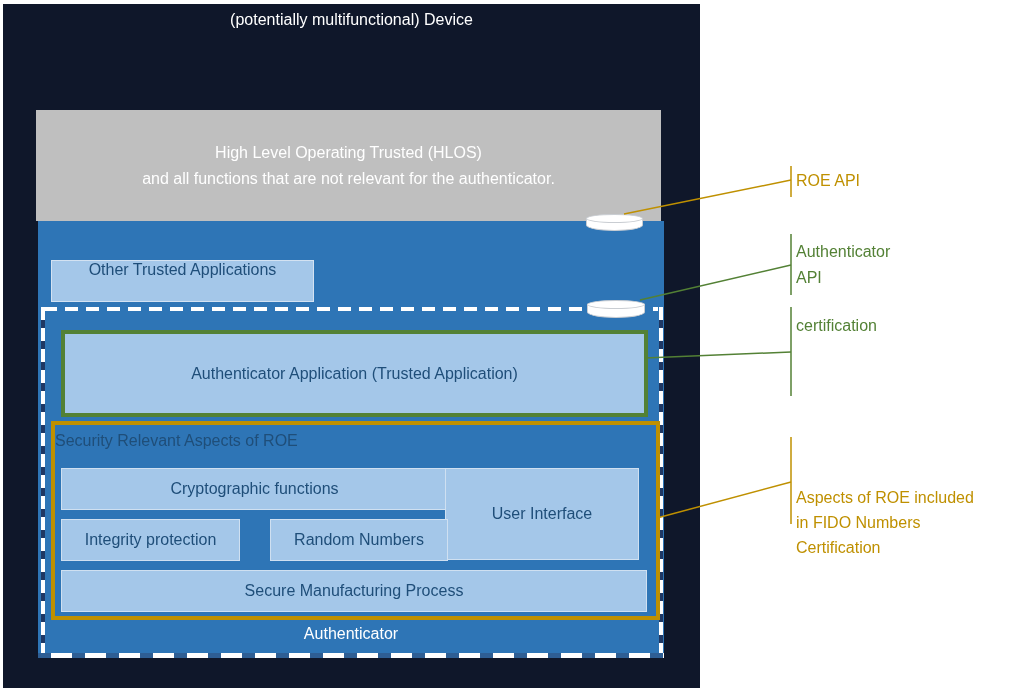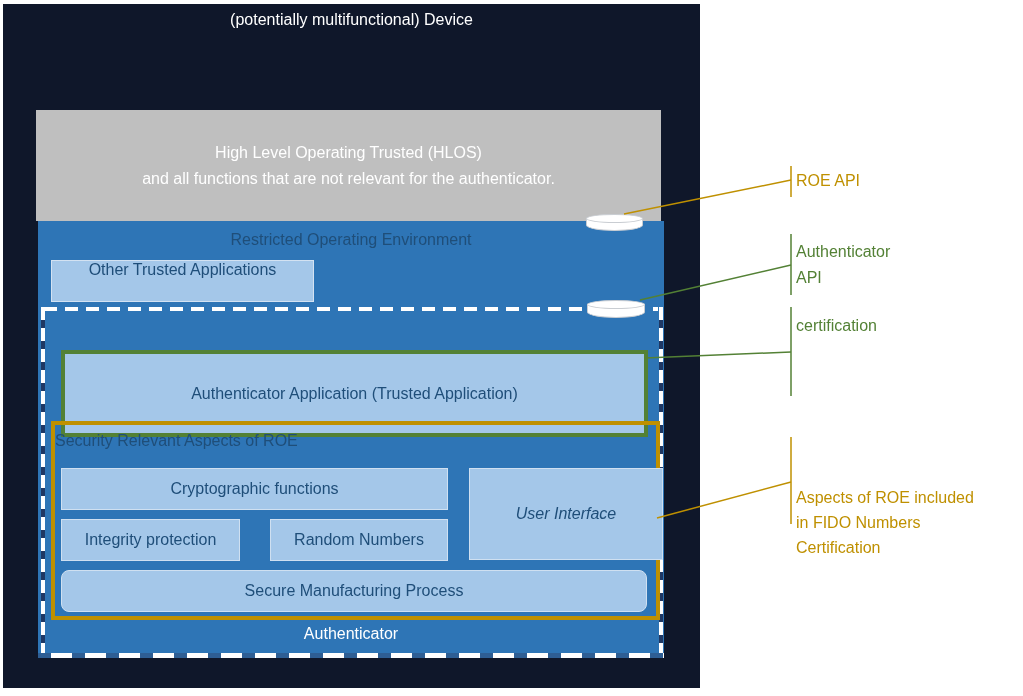"Restricted Operating Environment" div.abs { html: <div>Restricted Operating Environment</div> -> none }
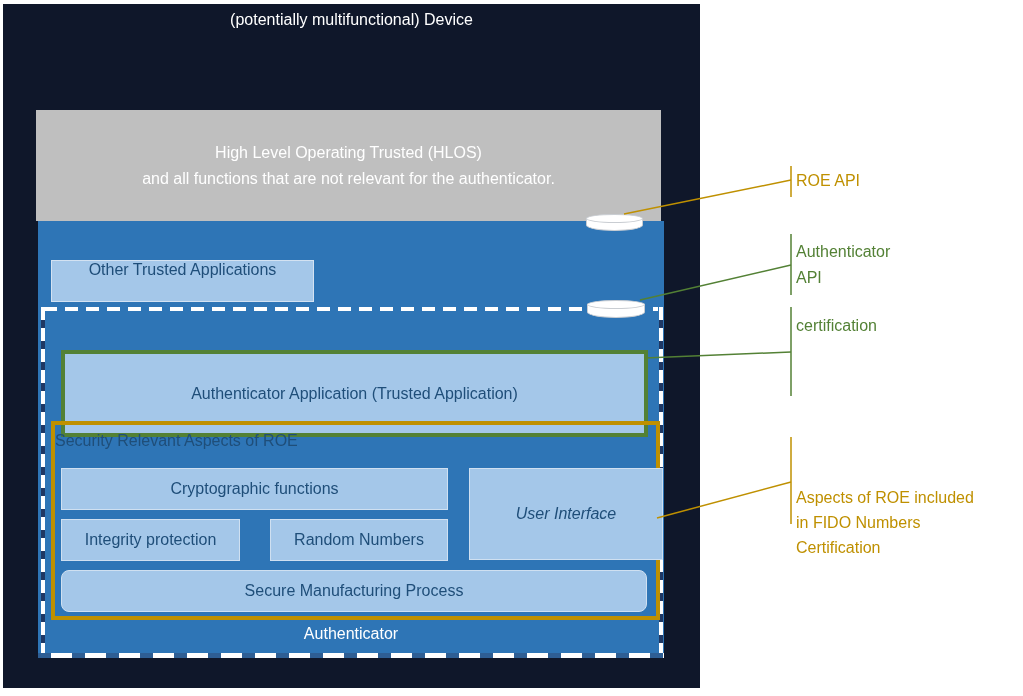"Authenticator Application (Trusted" #auth-app { margin-top: 20px -> none }
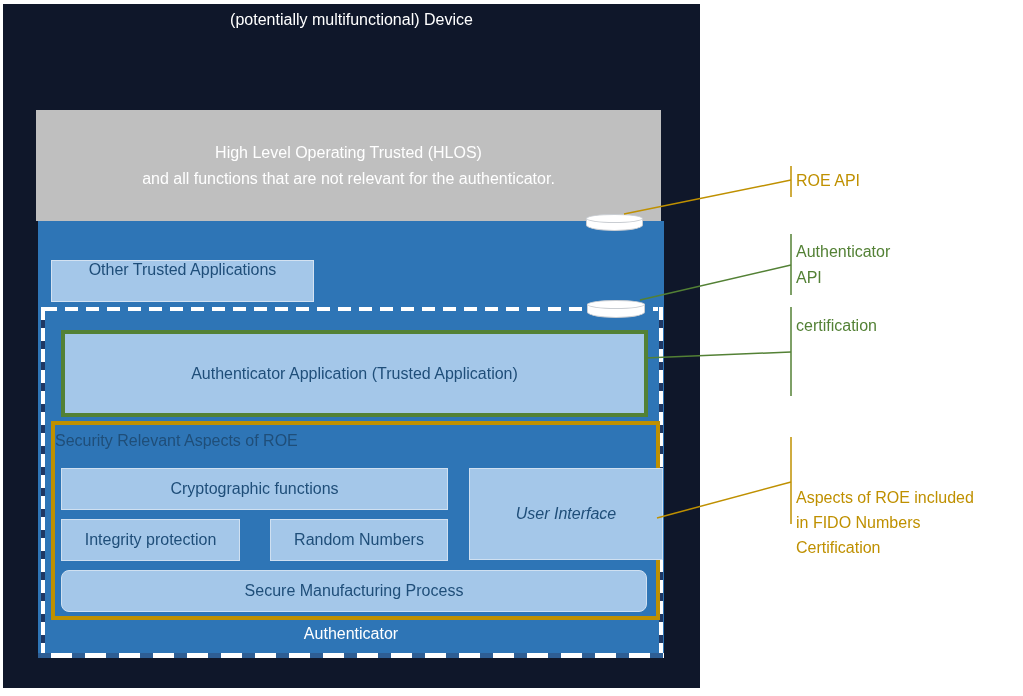"User Interface" #cell-ui { font-style: italic -> none; left: 414px -> 390px }
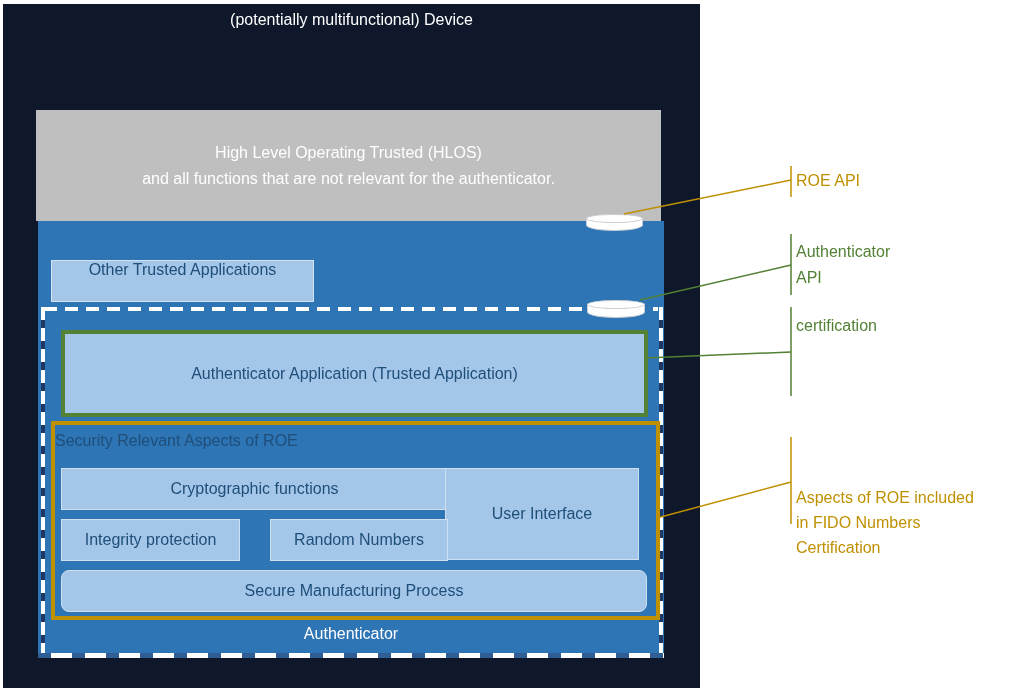"Secure Manufacturing Process" #cell-secure { border-radius: 8px -> none }
